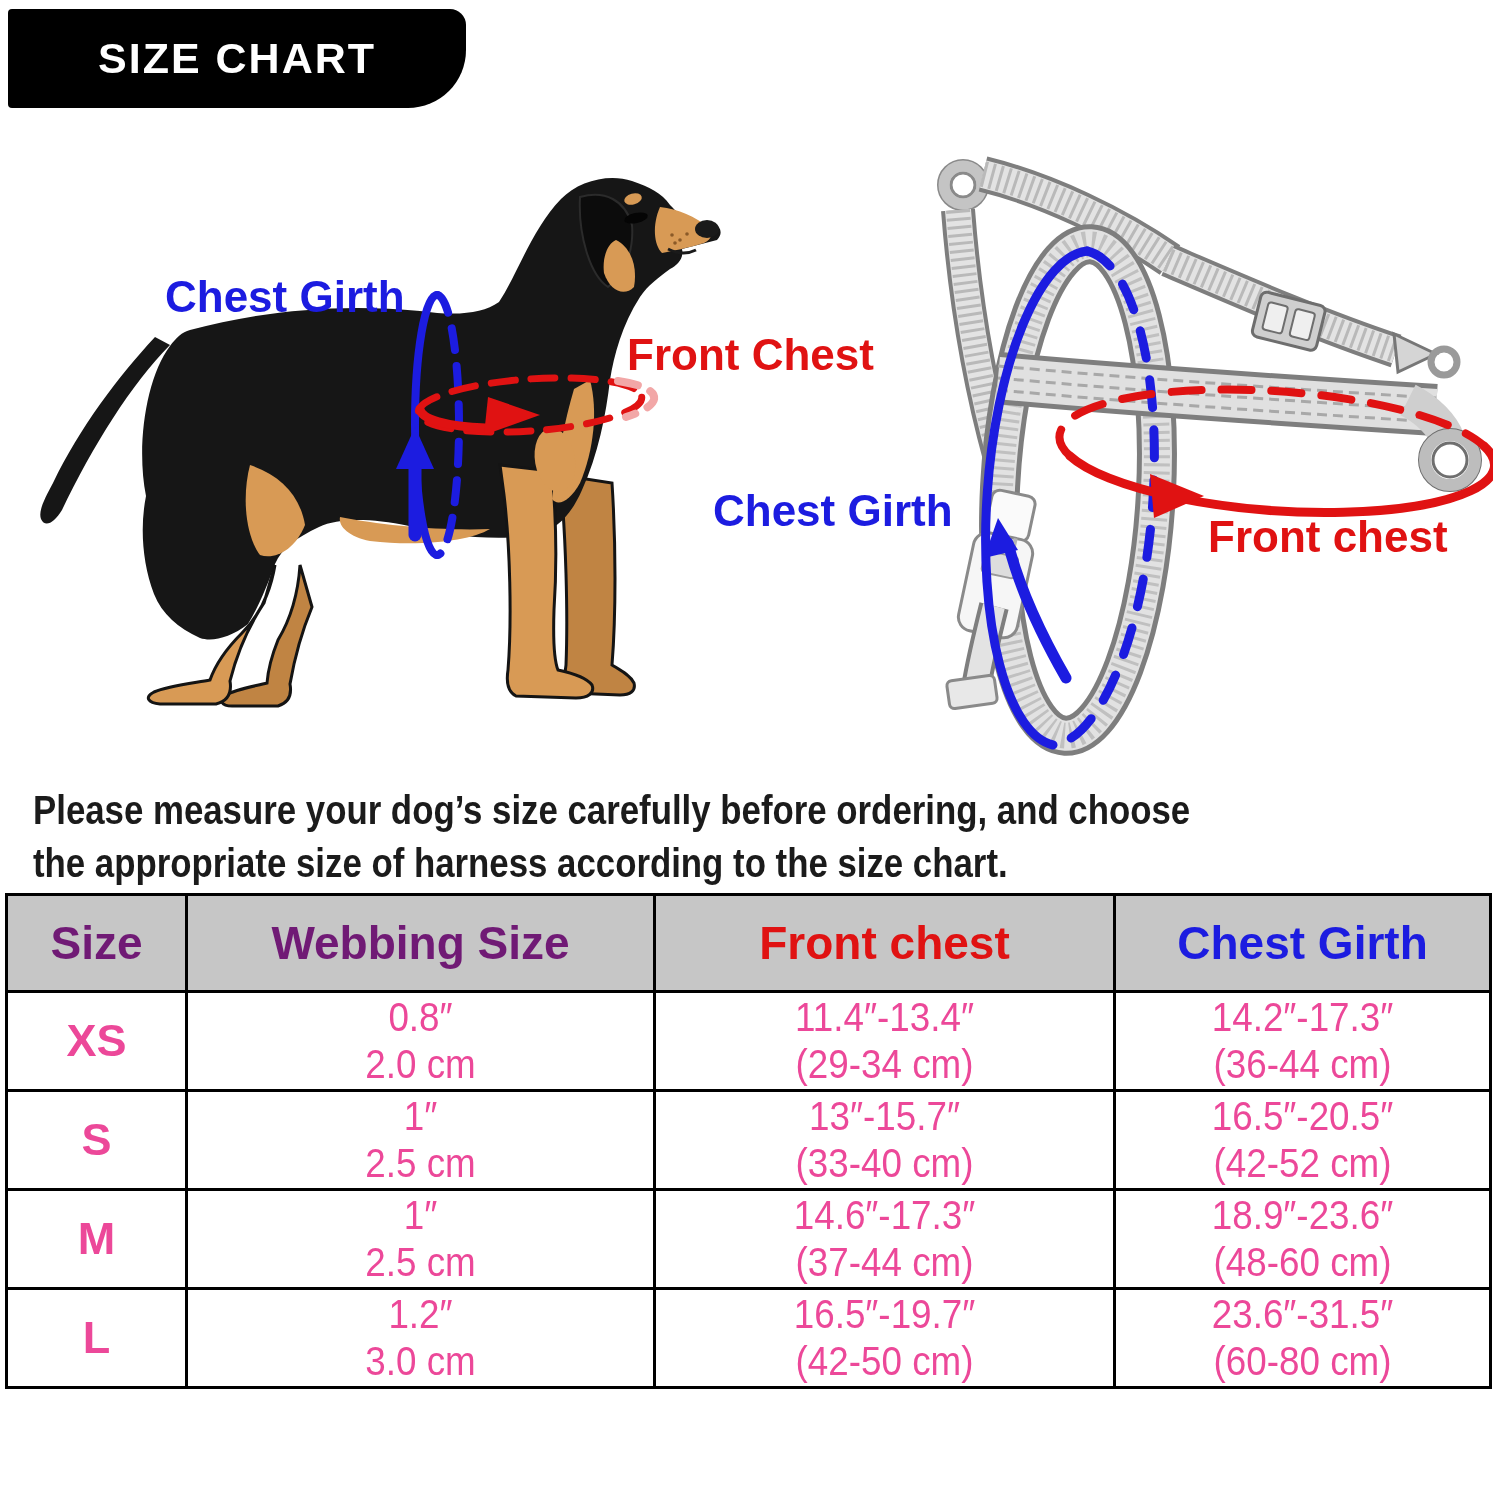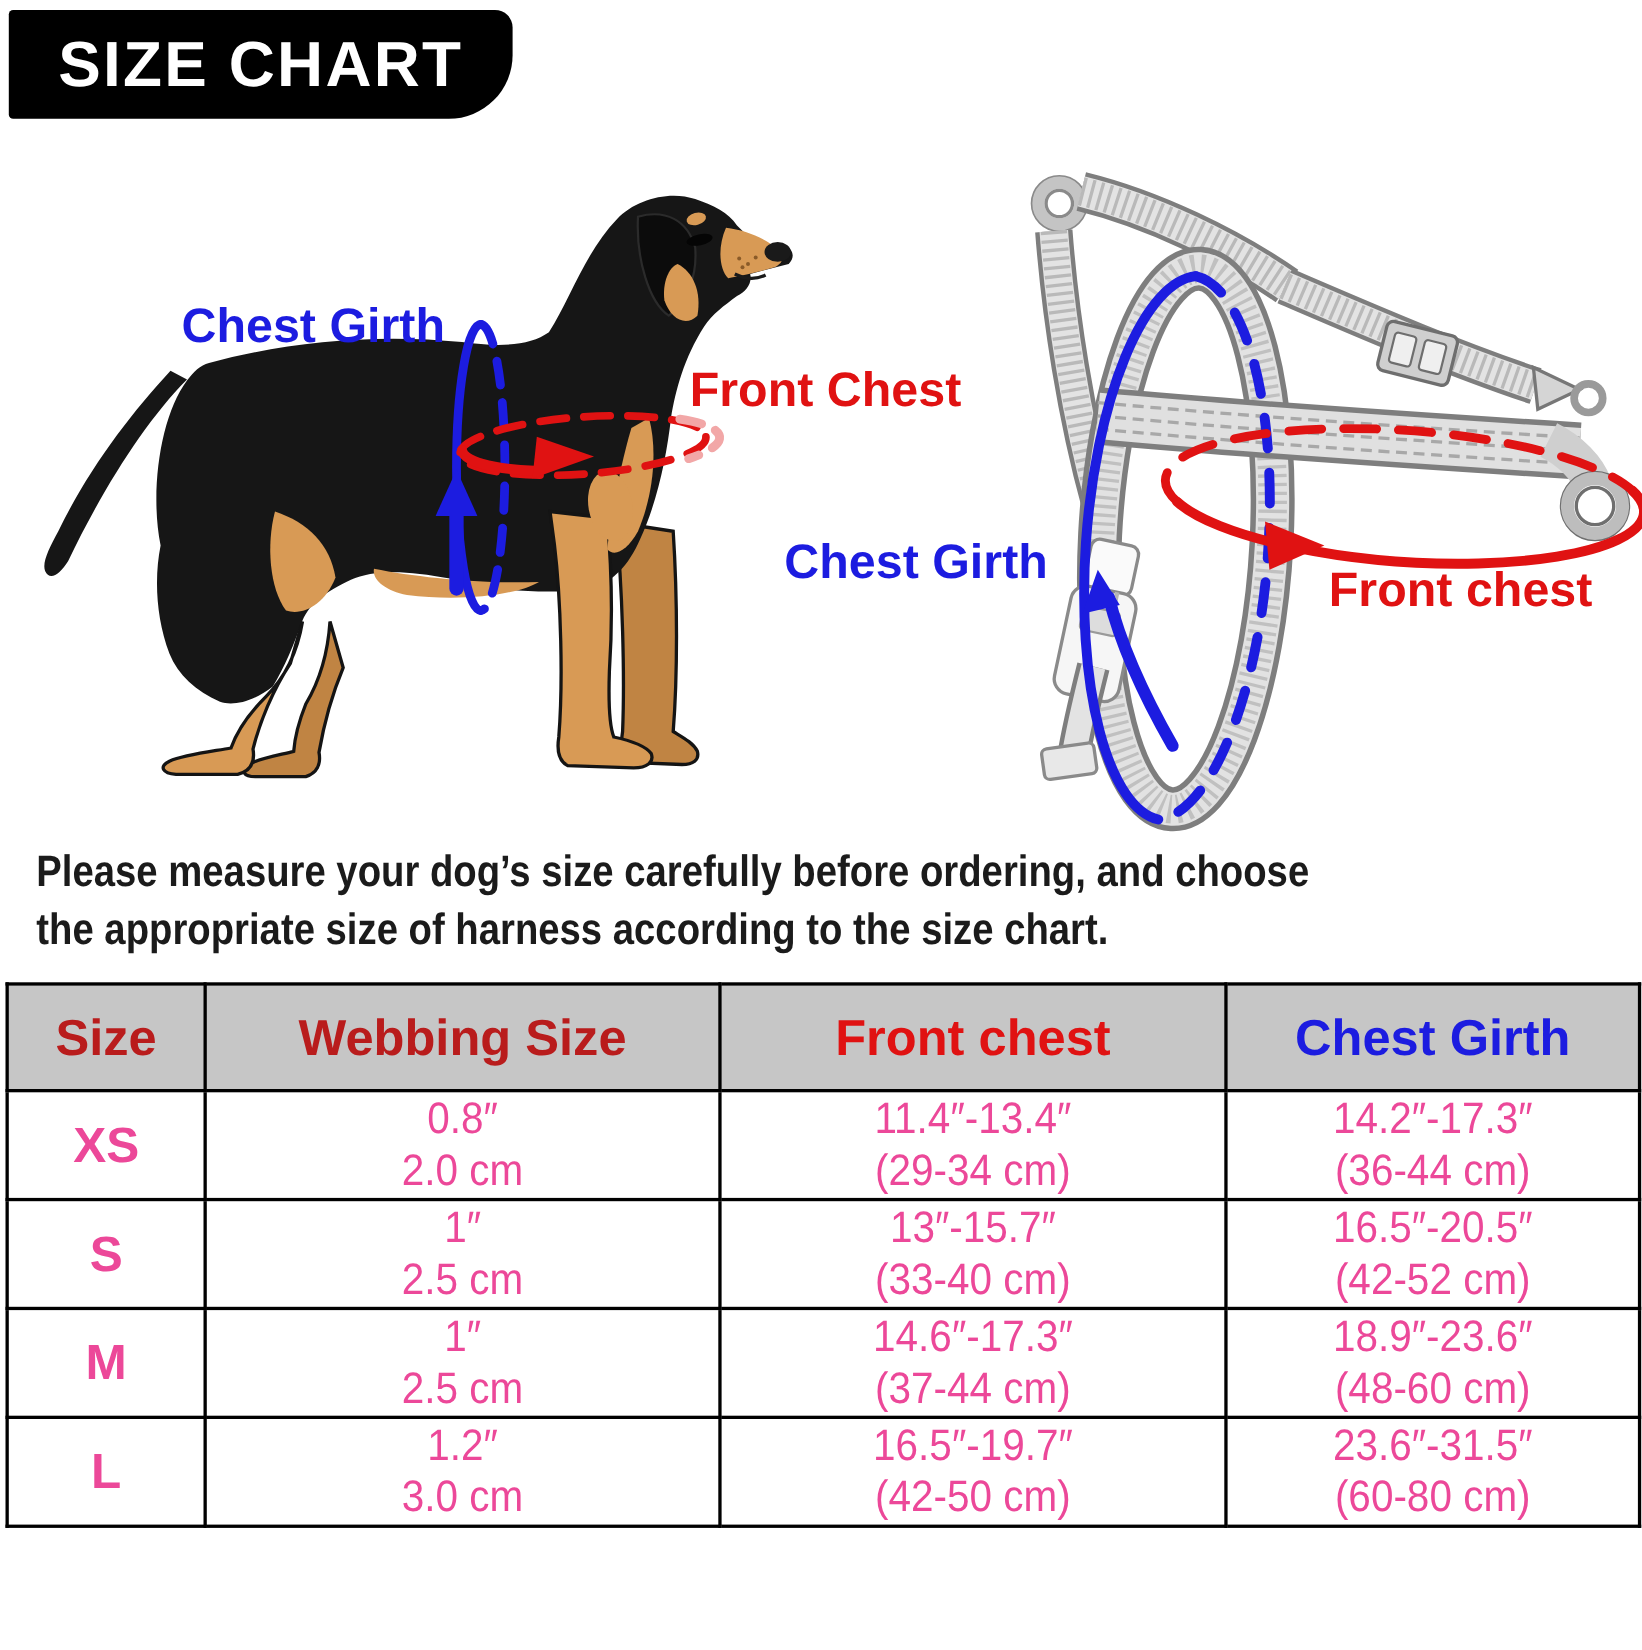"SIZE CHART" .title-block span { font-size: 58px -> 43px }
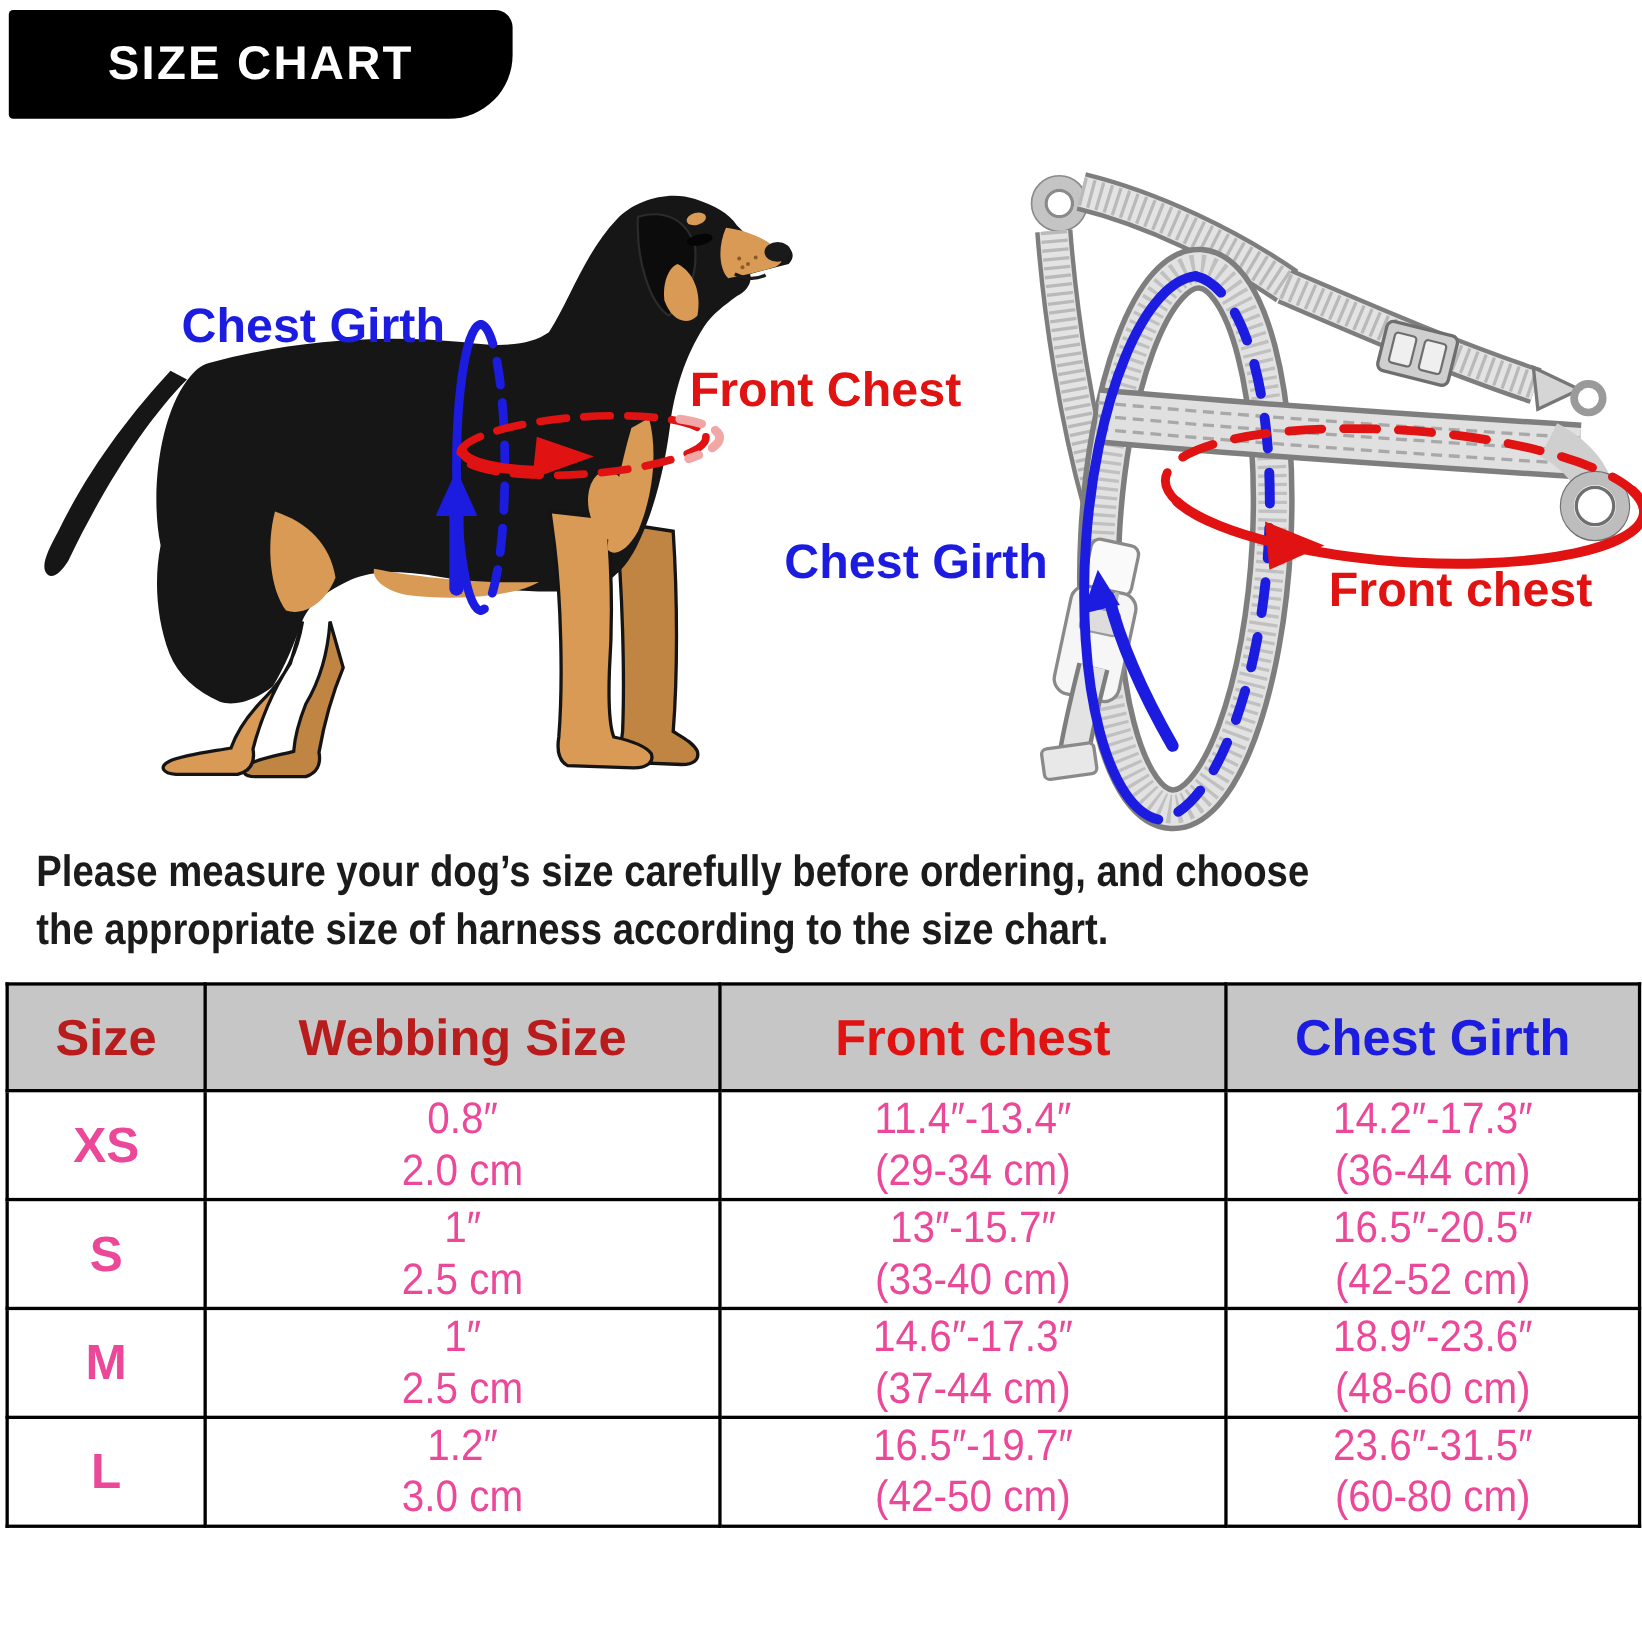"Please measure your dog’s size" .note { top: 766px -> 784px }
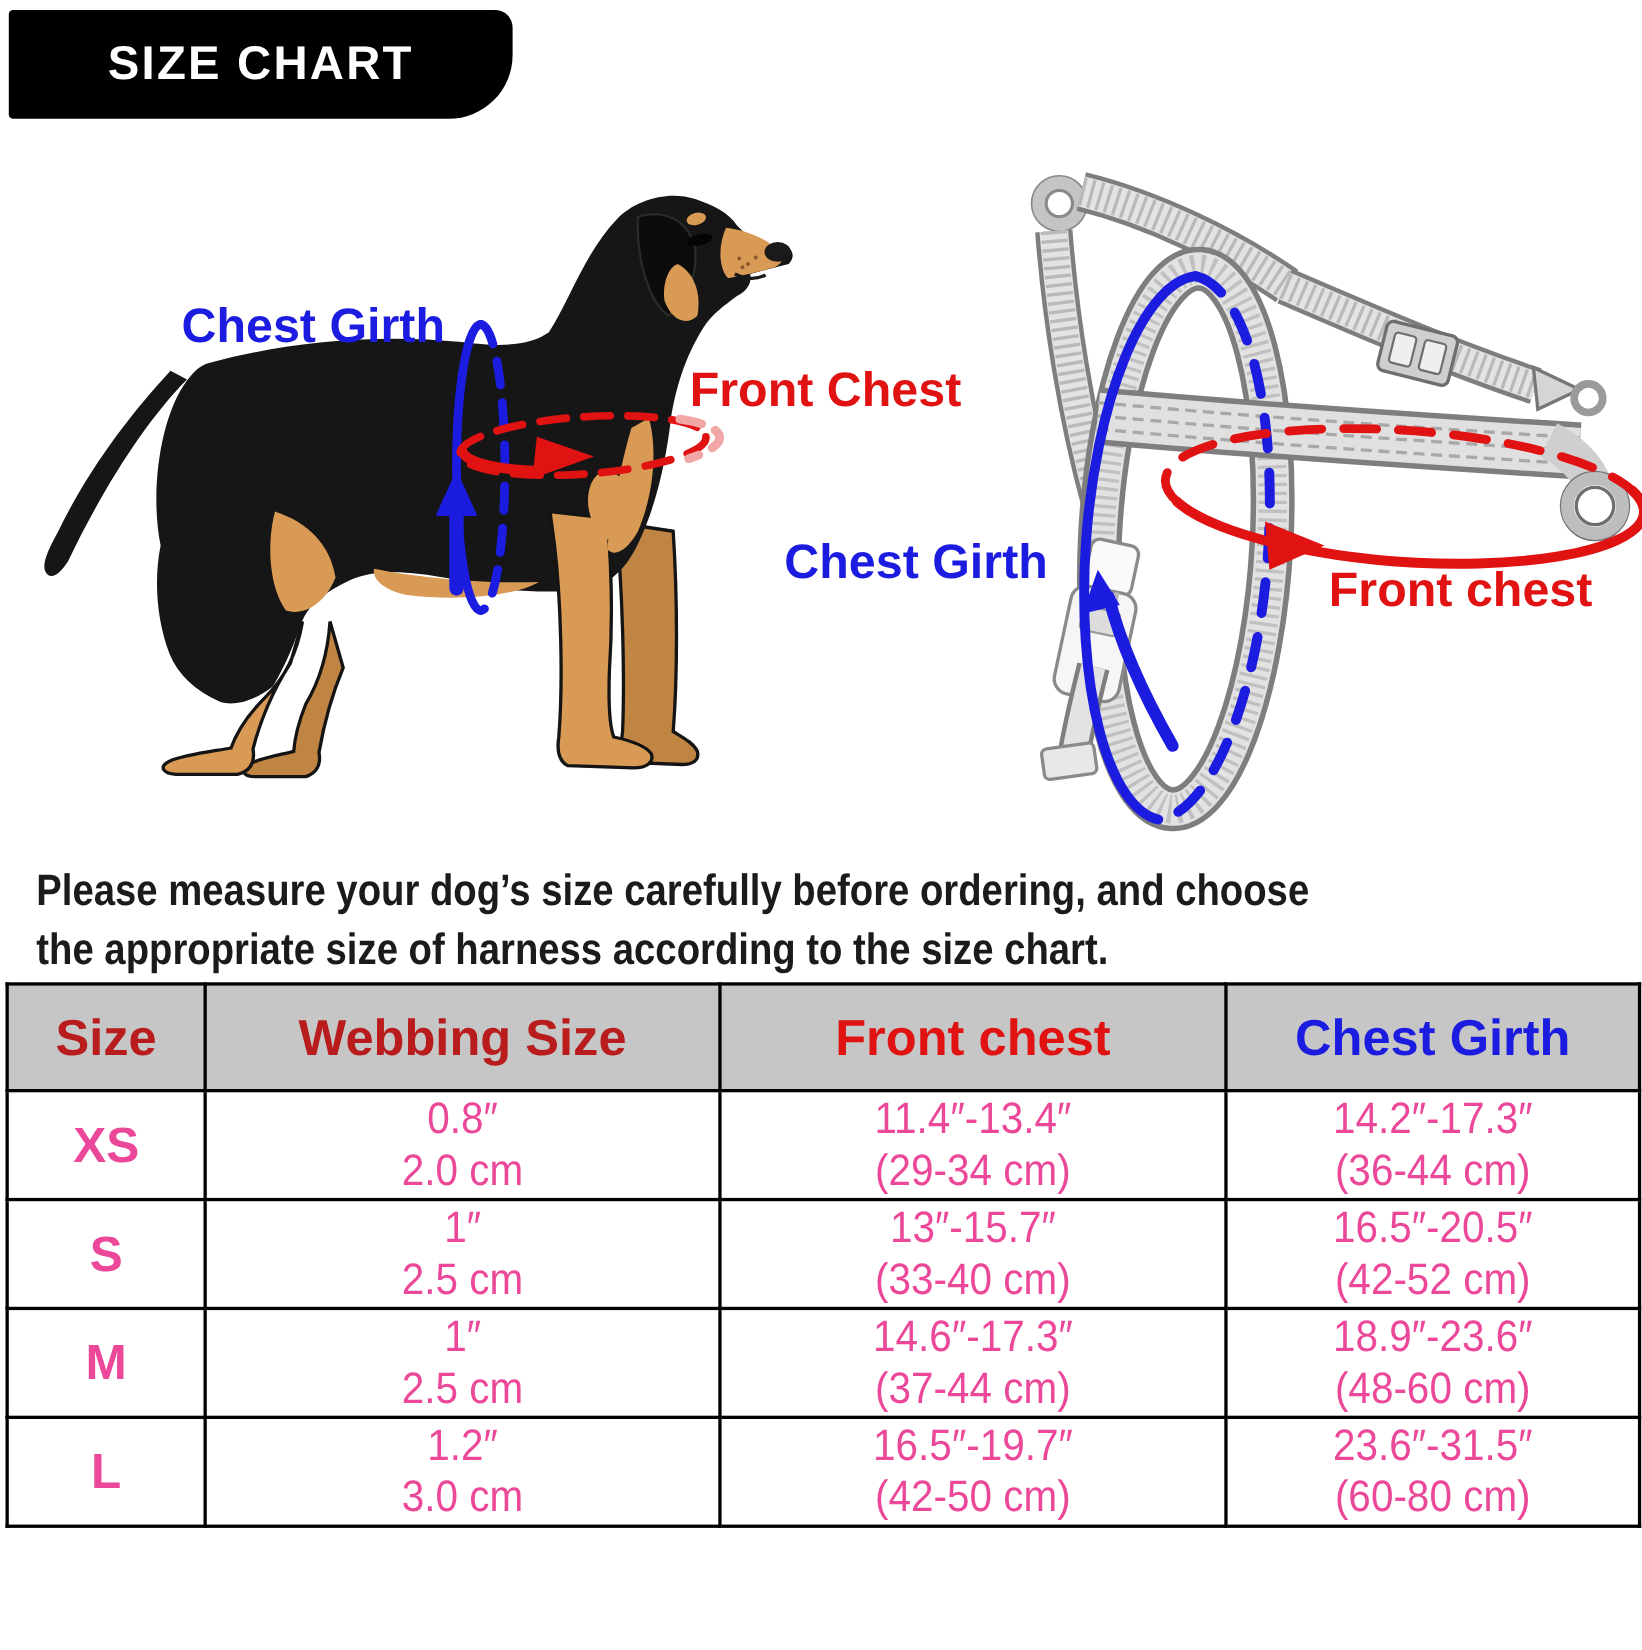"Size" .size-table thead th { color: #b91c1c -> #701a75 }
